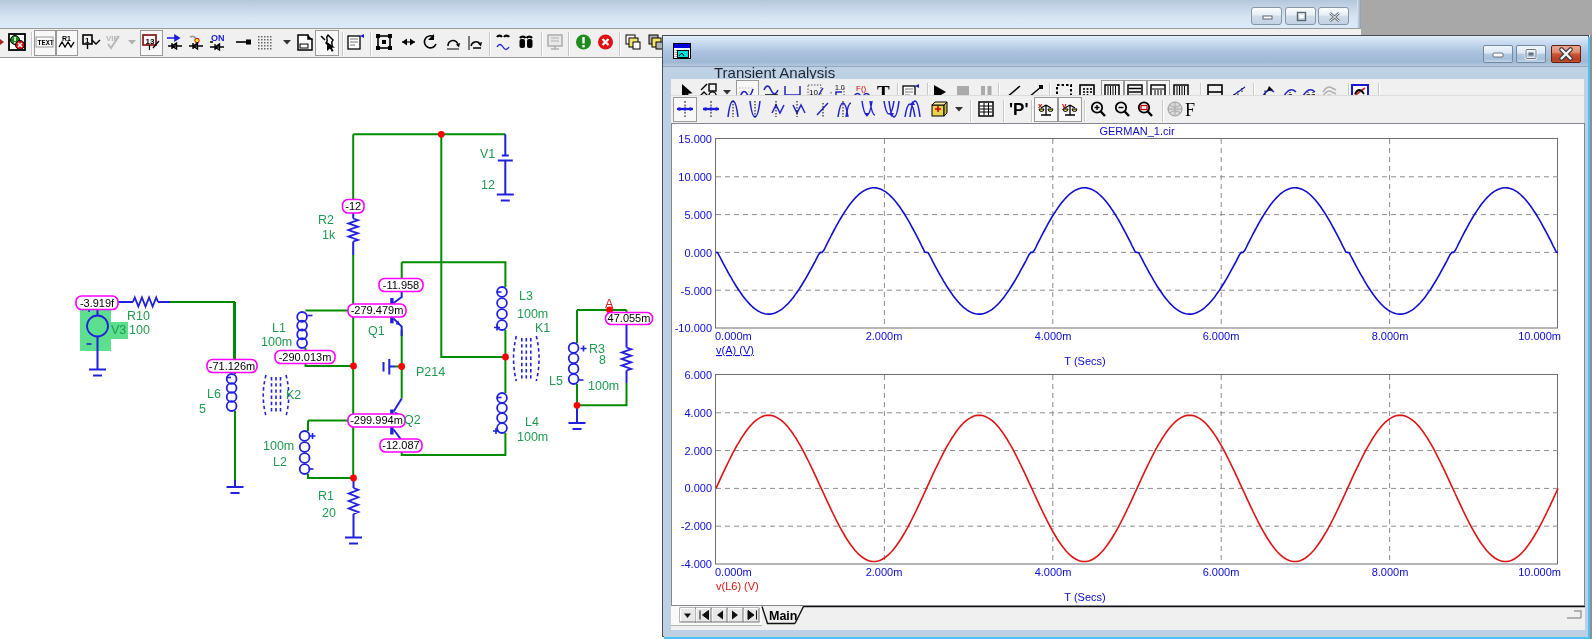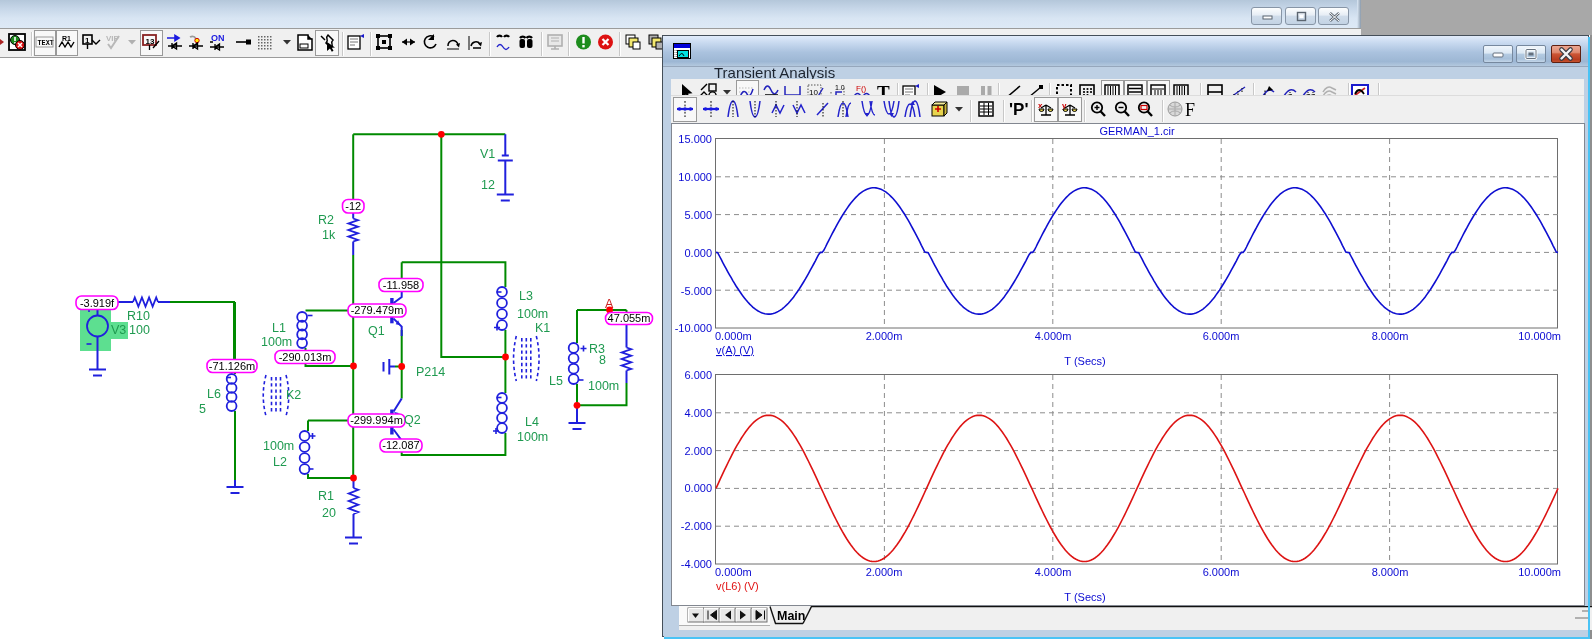"Main" #tw-tabbar { left: 16px -> 8px }
